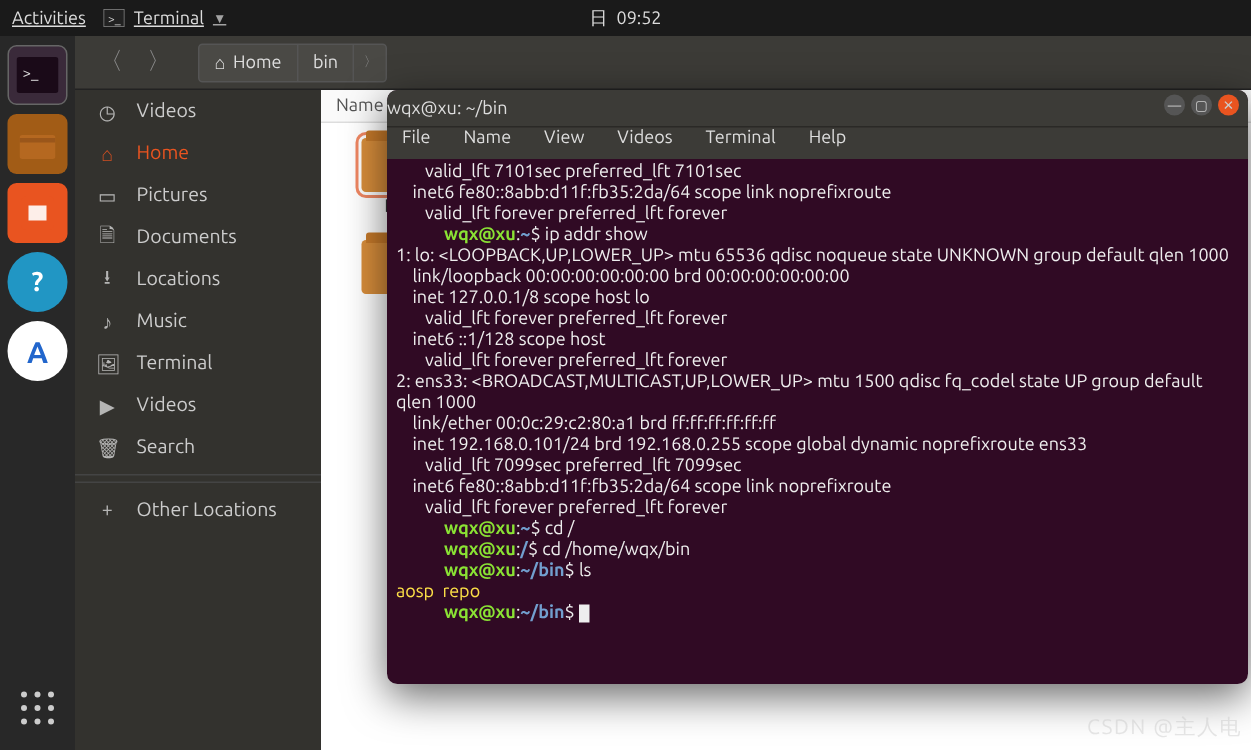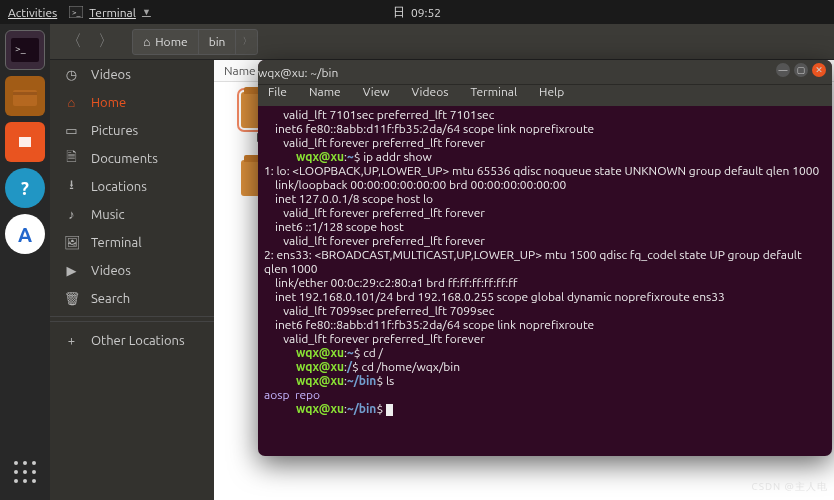"aosp" .p-dir { color: #c4b5fd -> #fde047 }
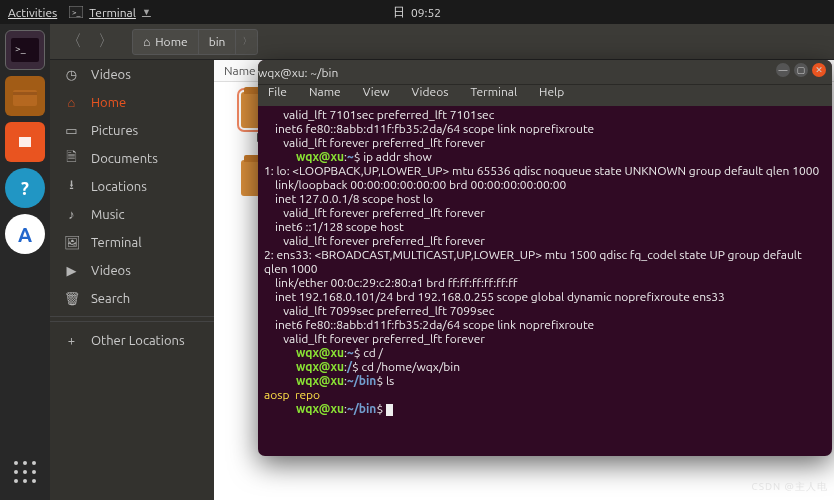"CSDN @主人电" .watermark { font-size: 10px -> 14px }
